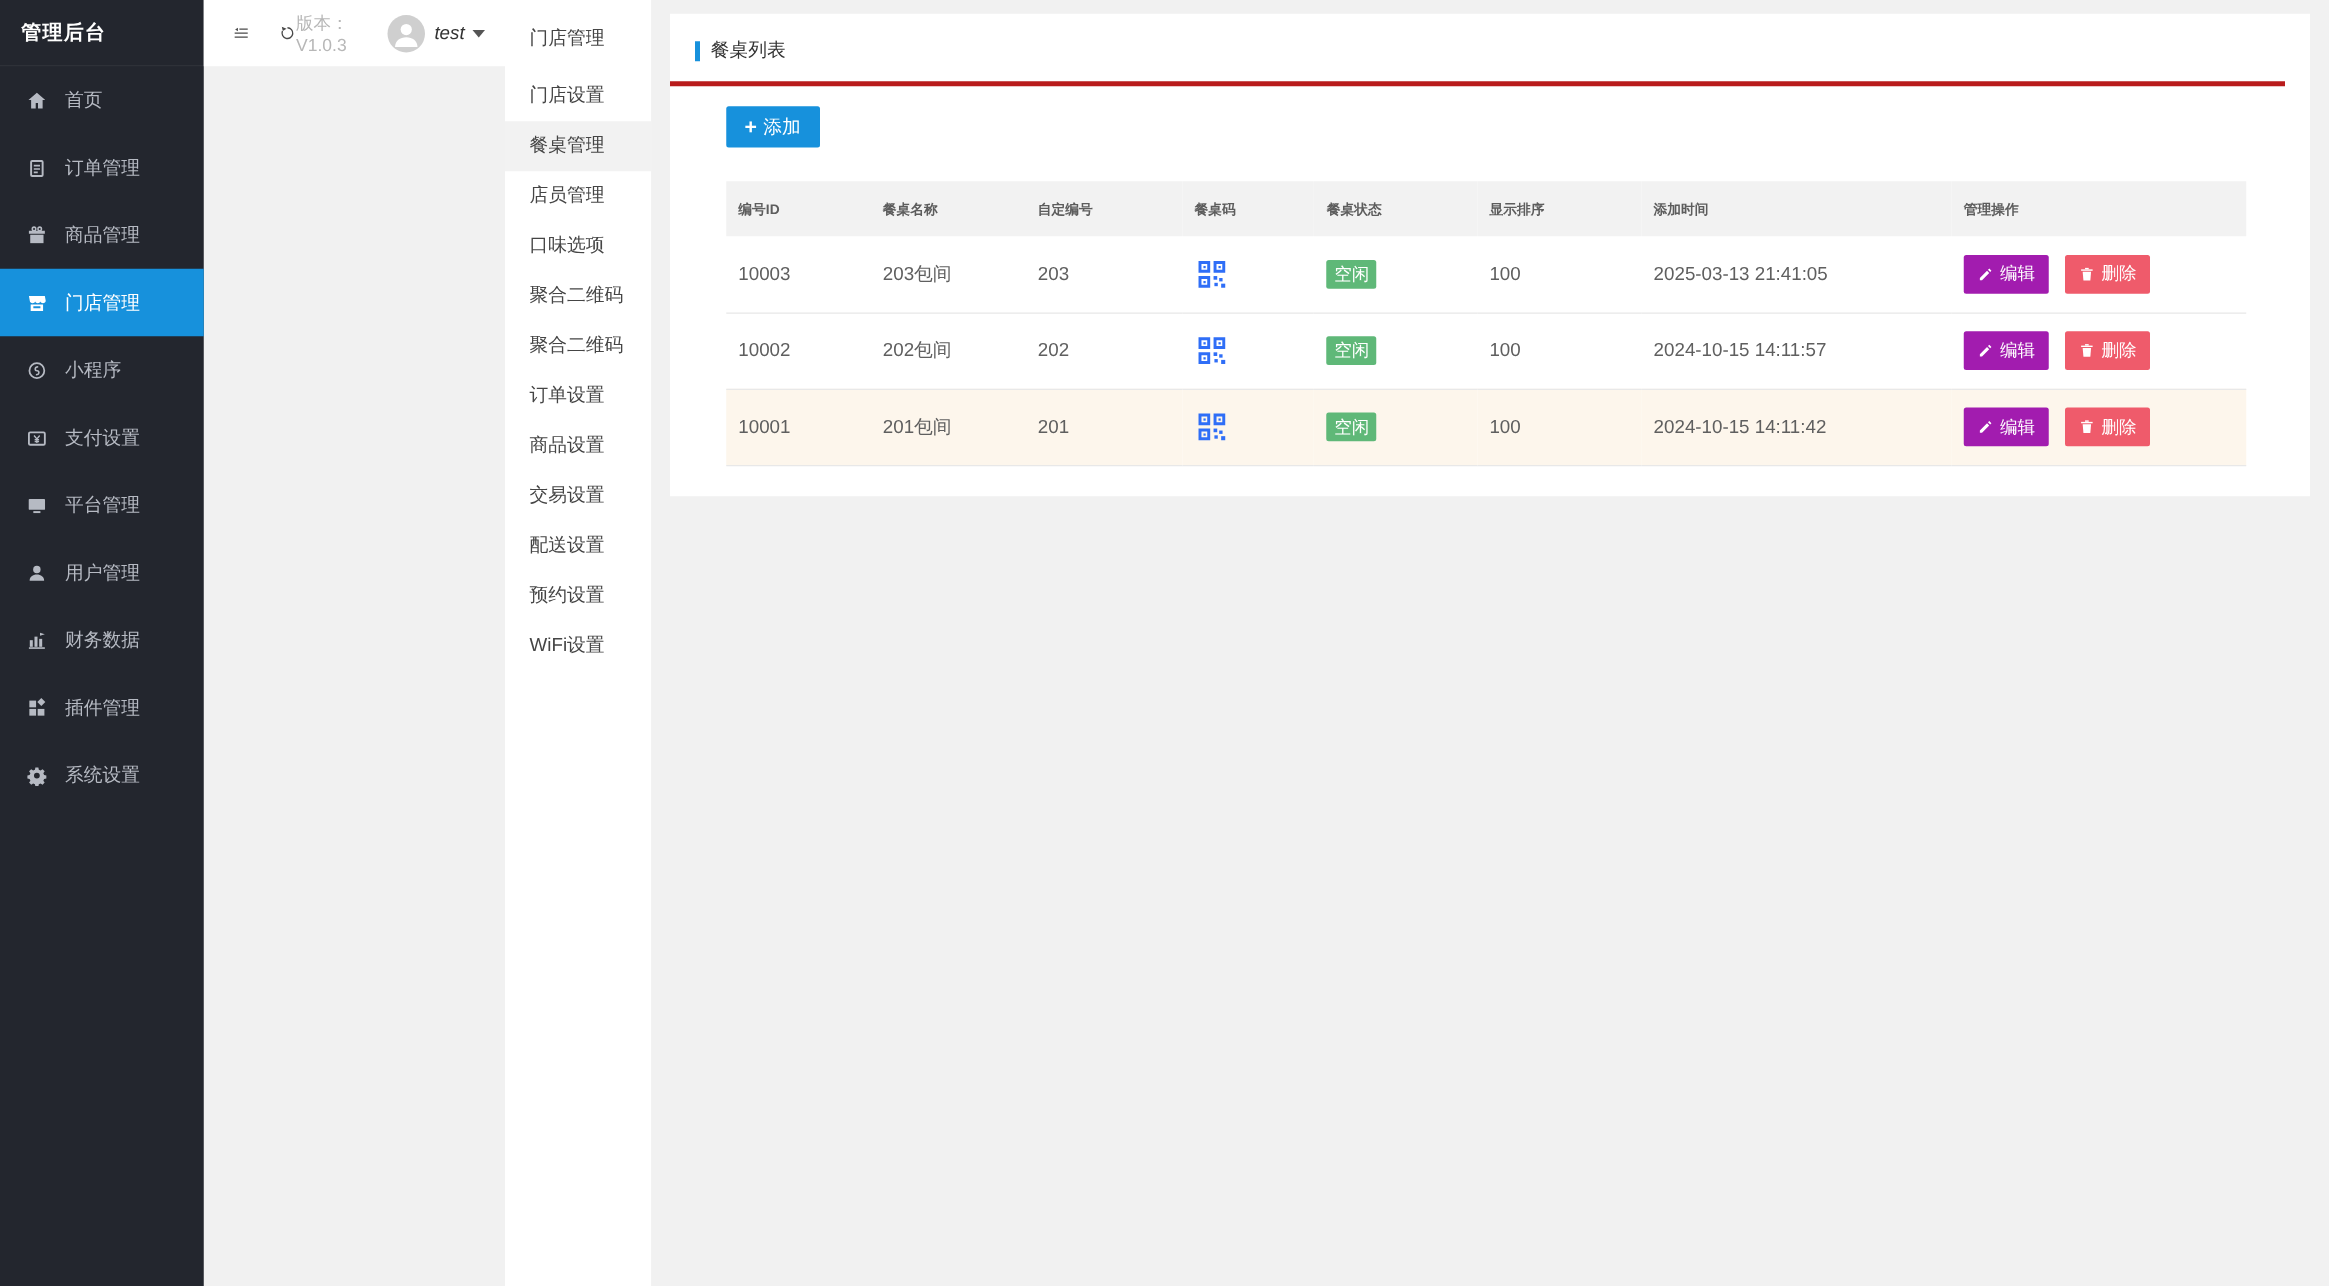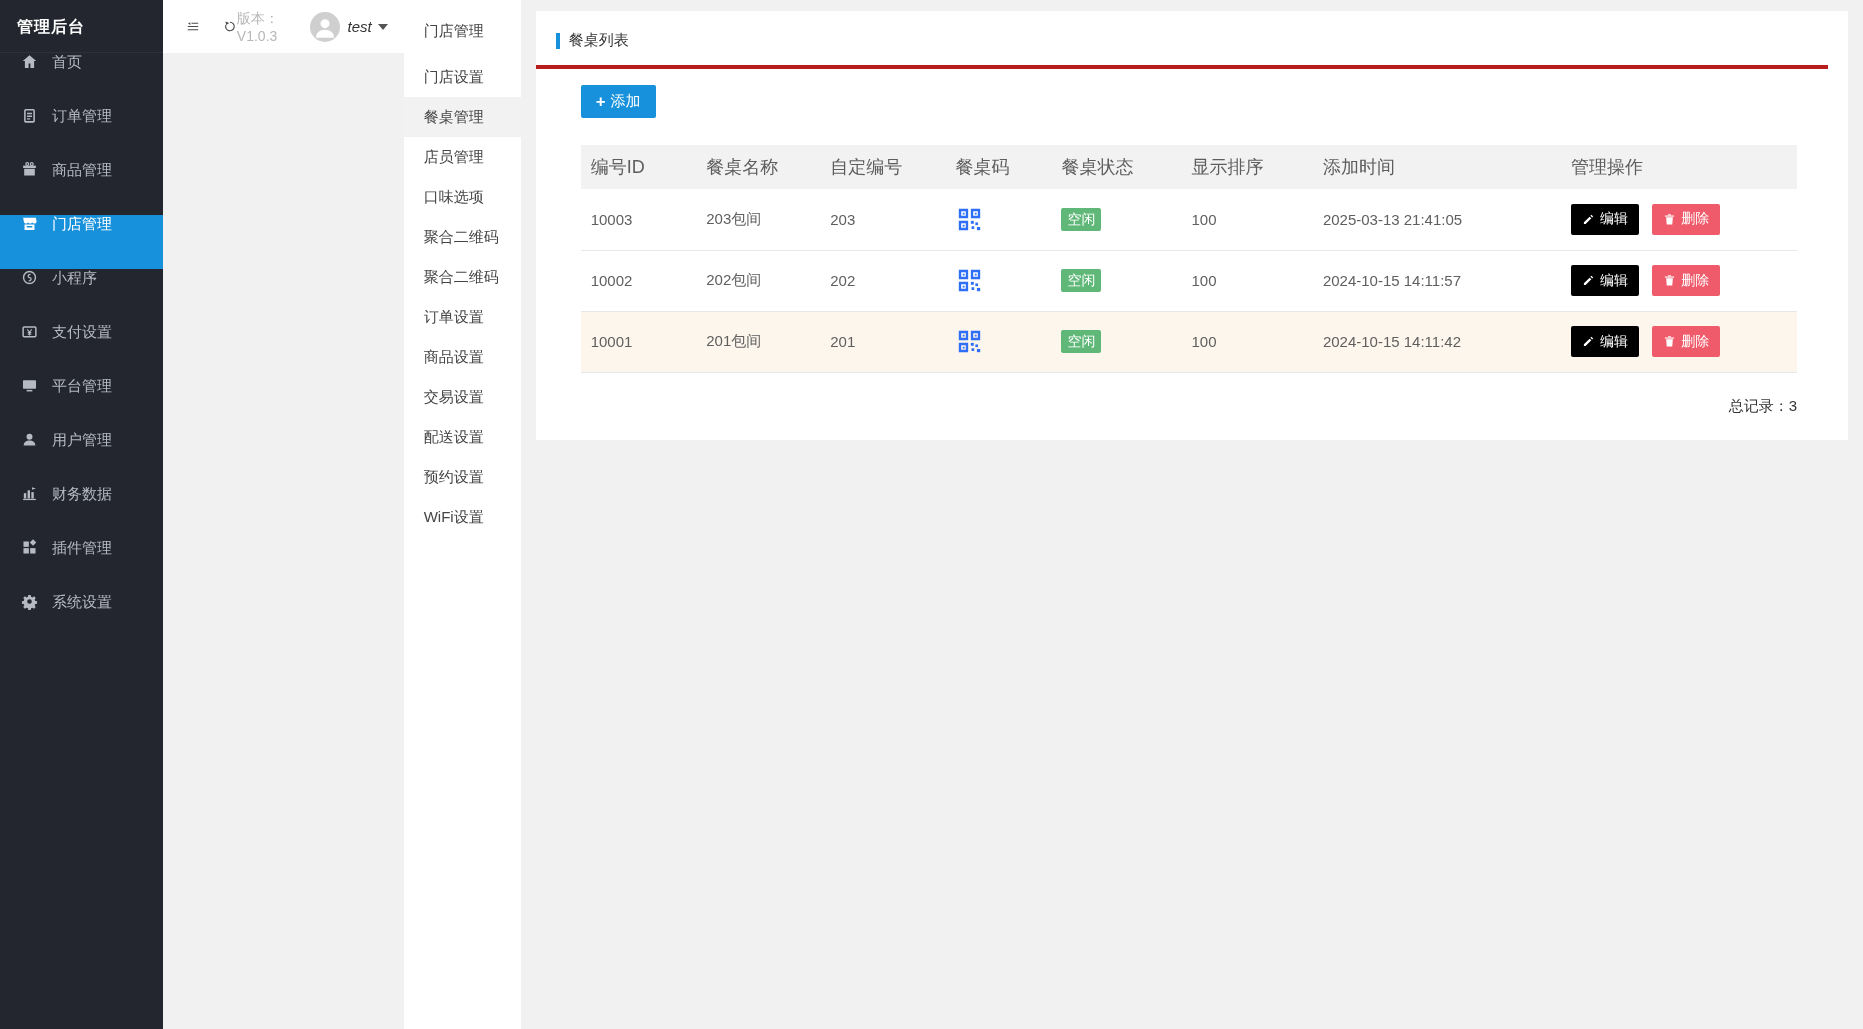"首页" .nav-item { align-items: none -> center }
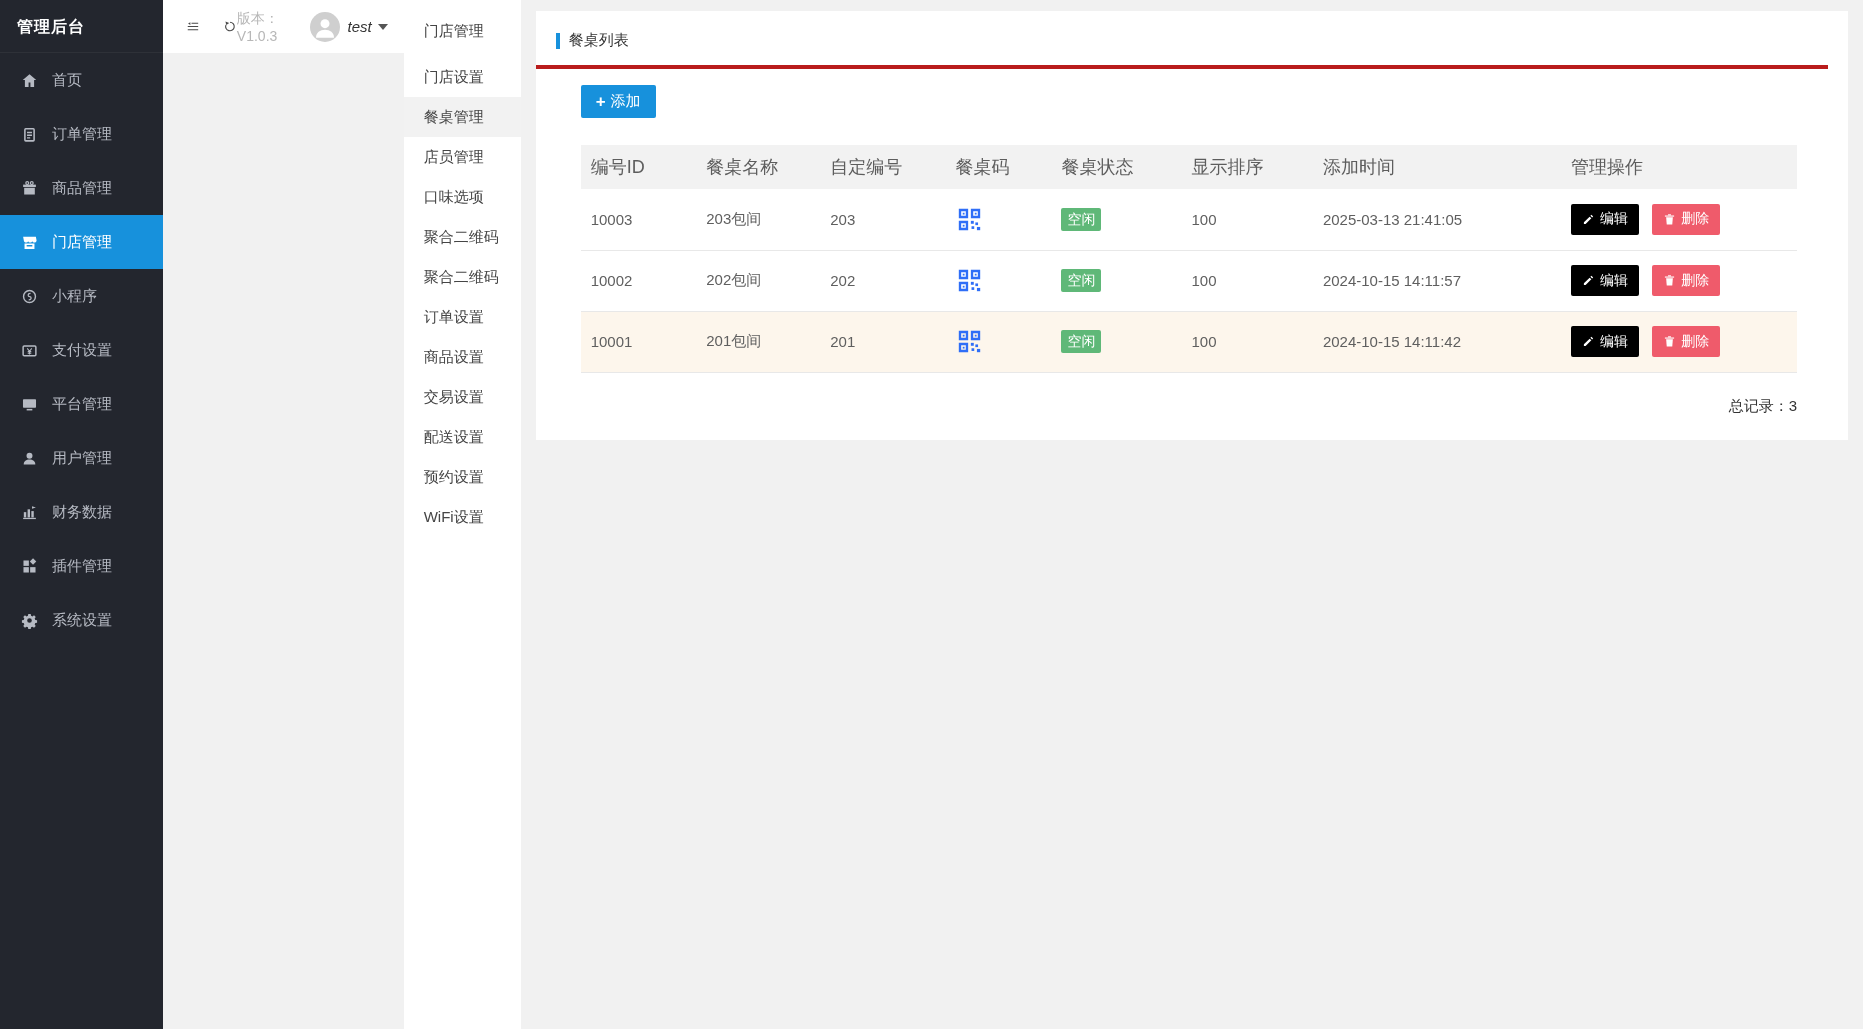"编号ID" th { font-size: 18px -> 11px; font-weight: 400 -> 700 }
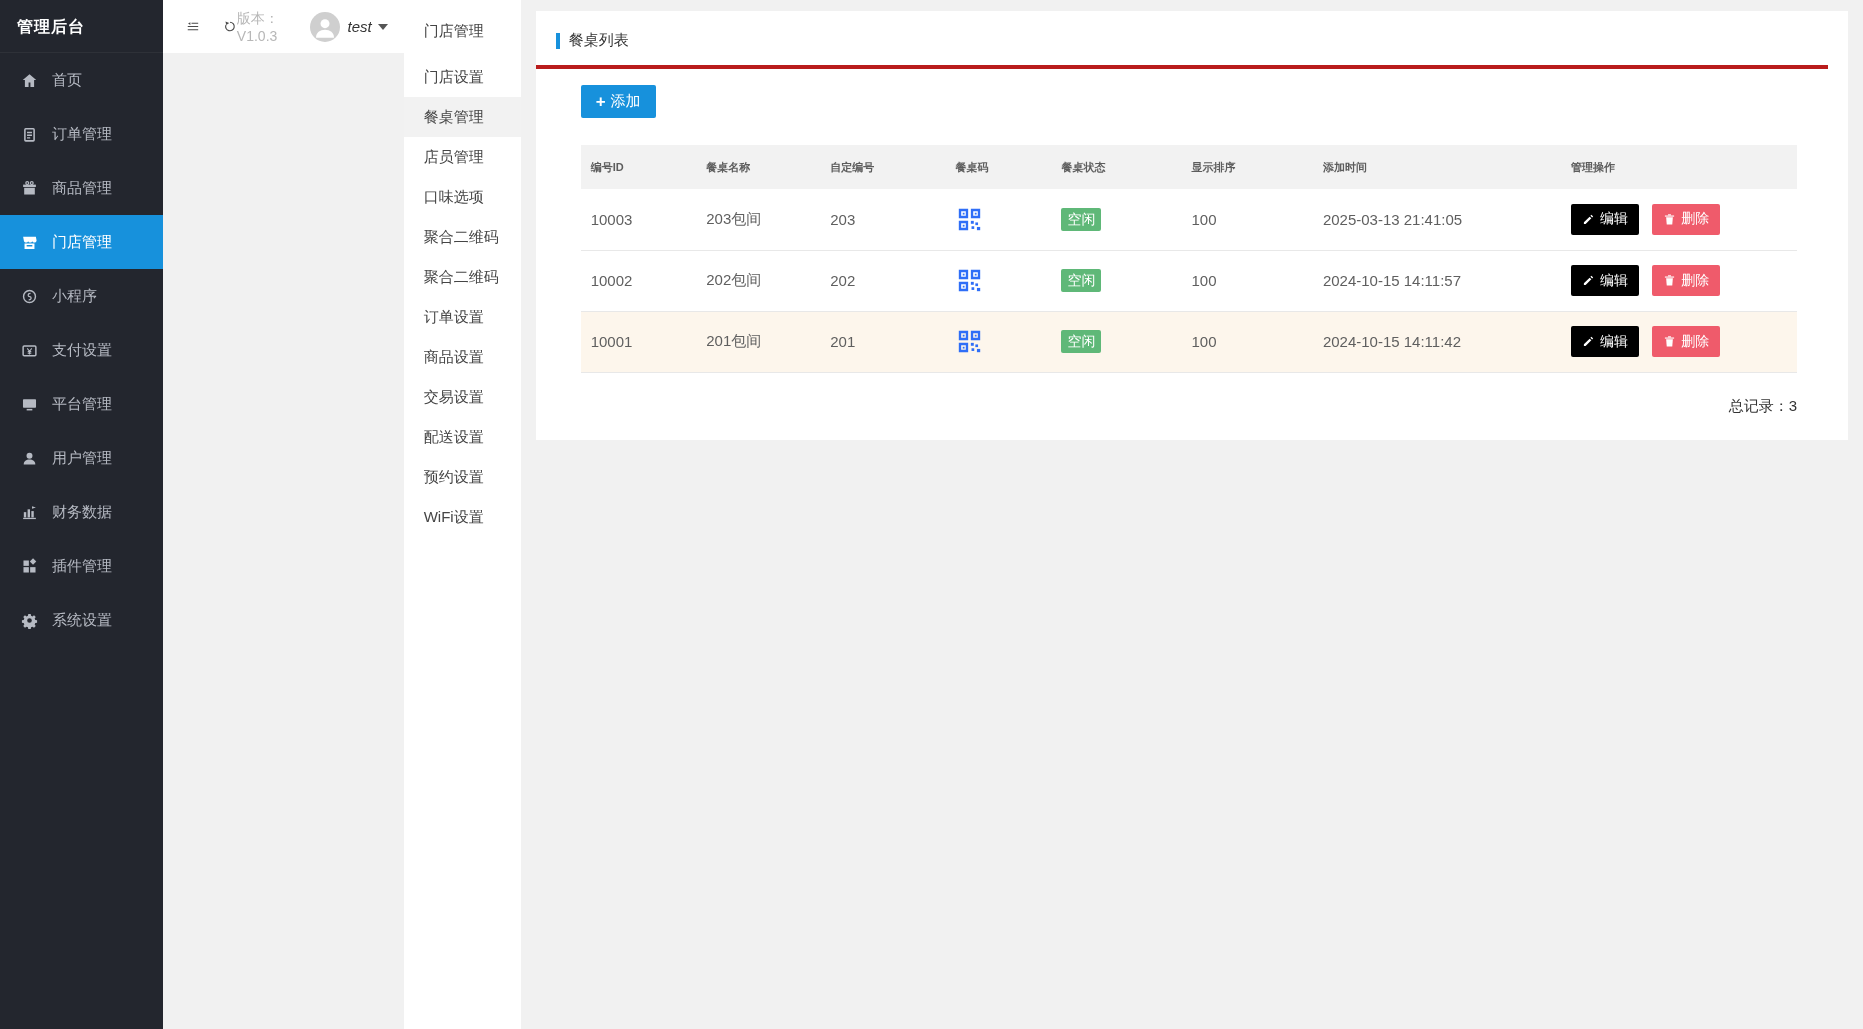"编辑" .btn-edit { background: #000000 -> #a21caf }
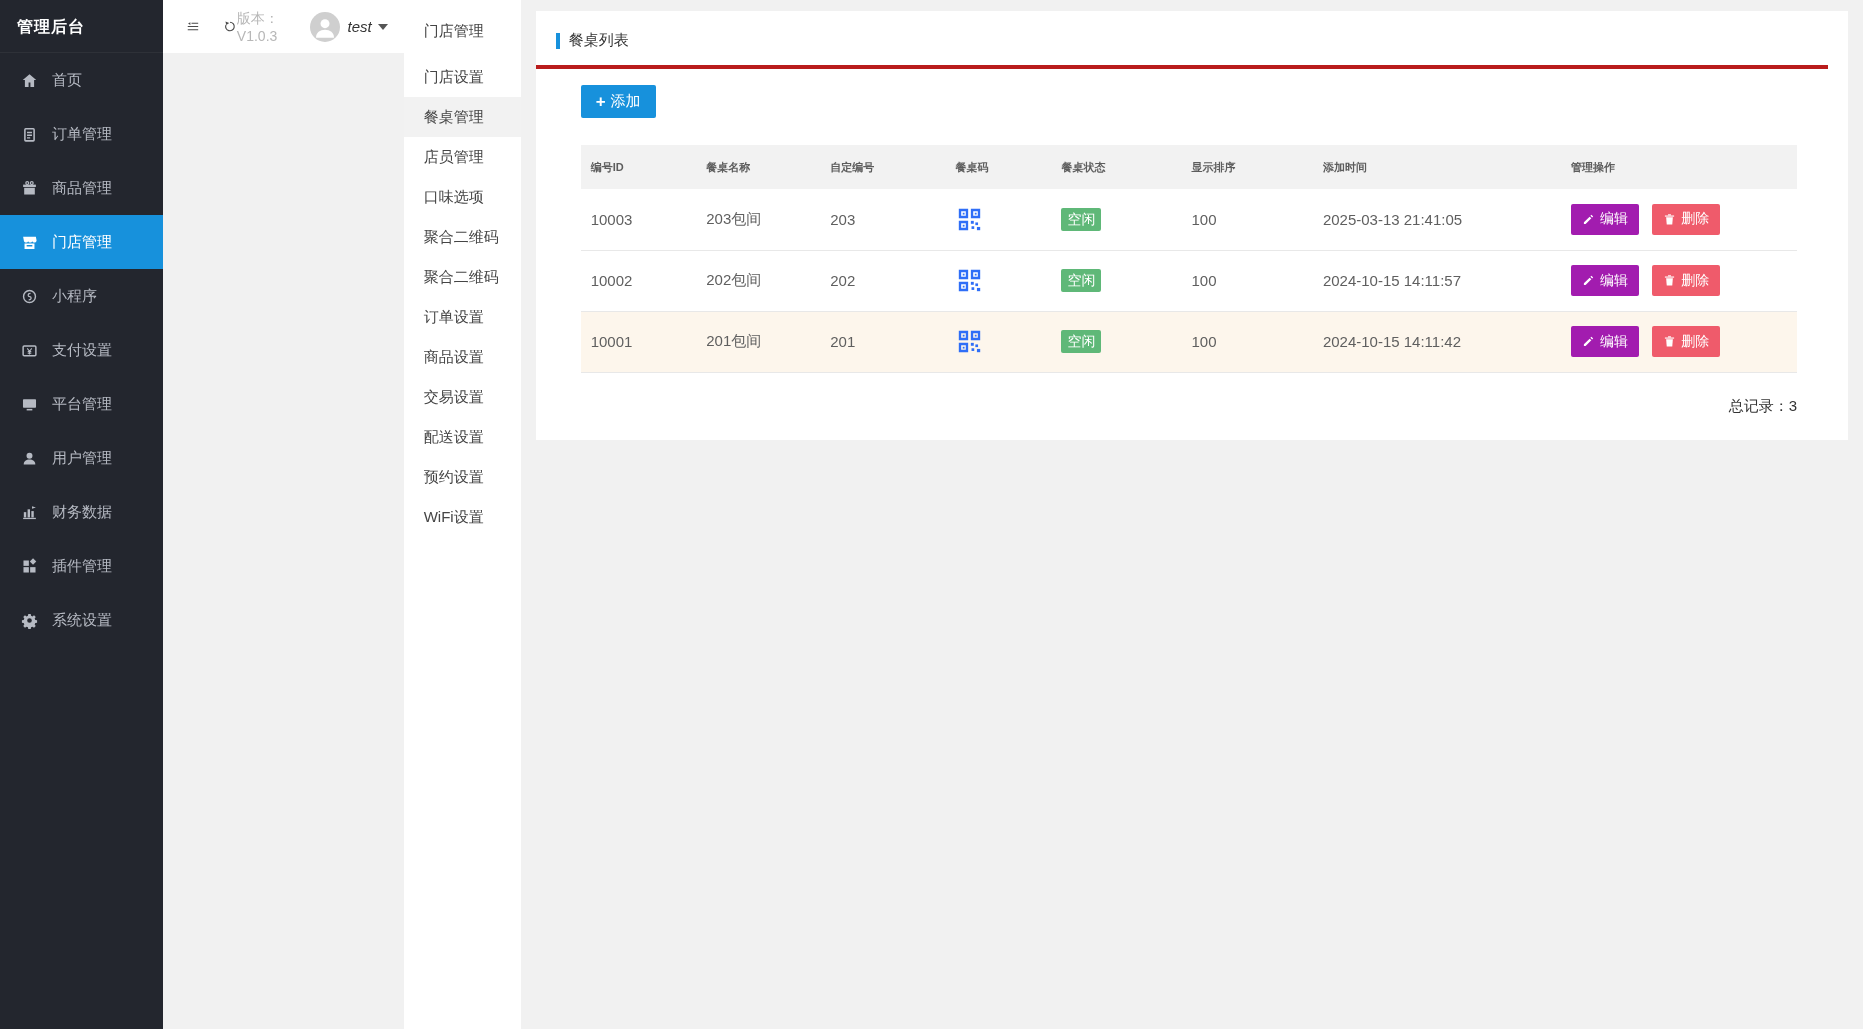"总记录：3" div.total { html: <div>总记录：3</div> -> none }
